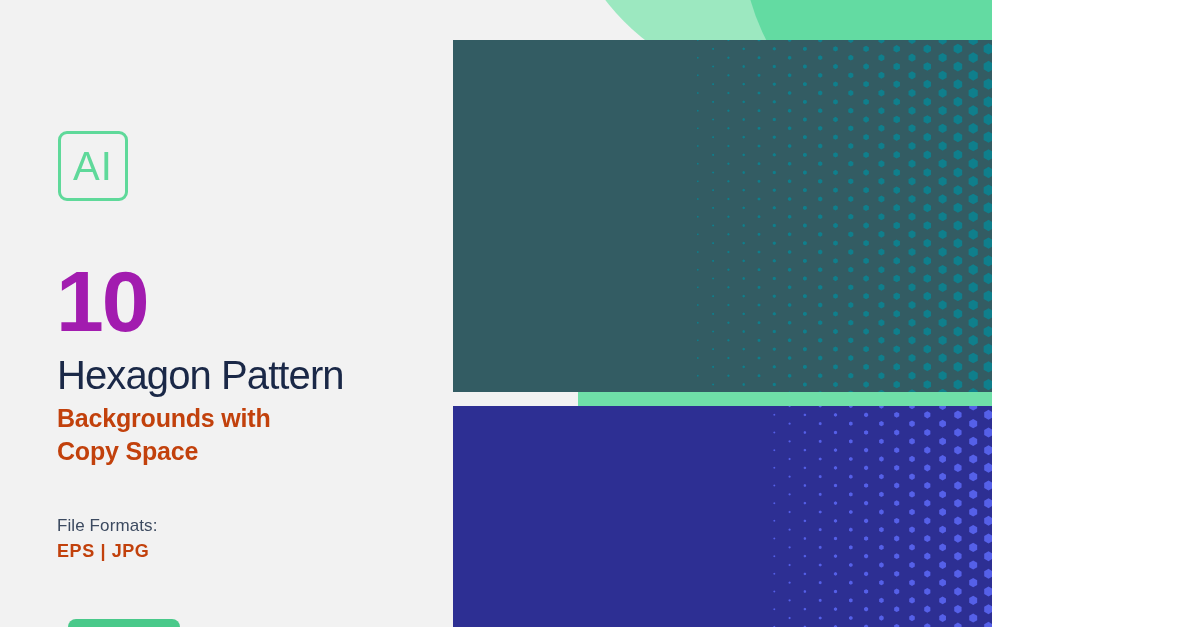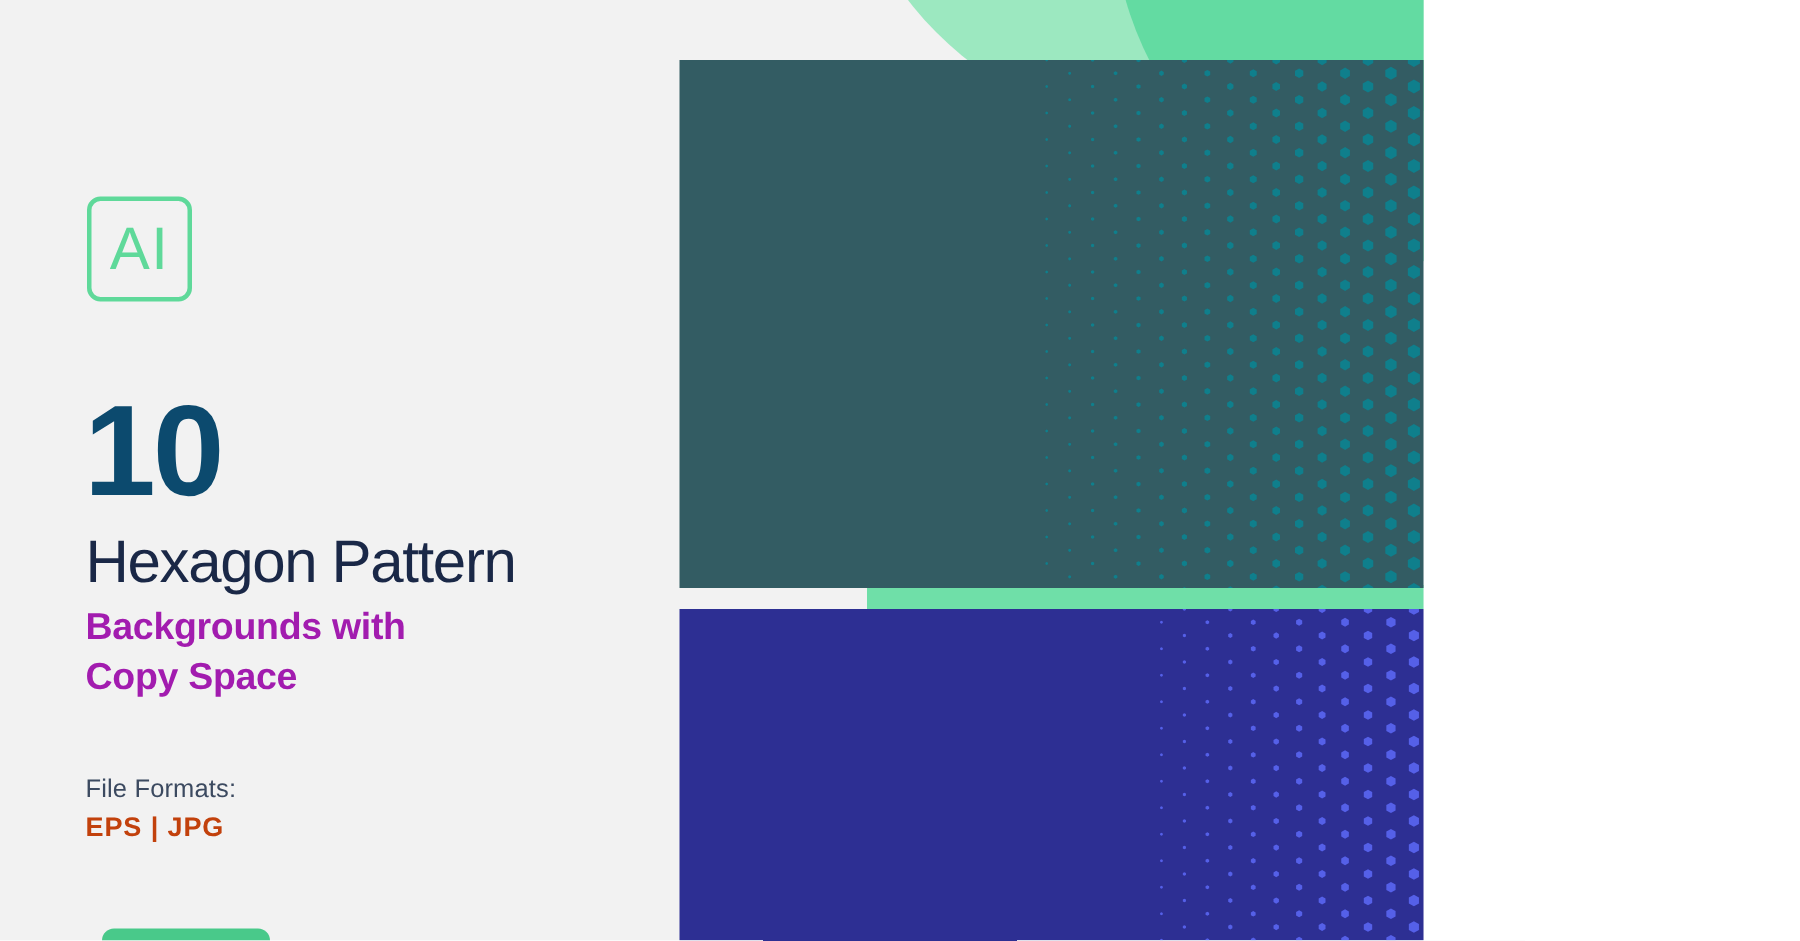"AI" #canvas { padding-left: none -> 43px }
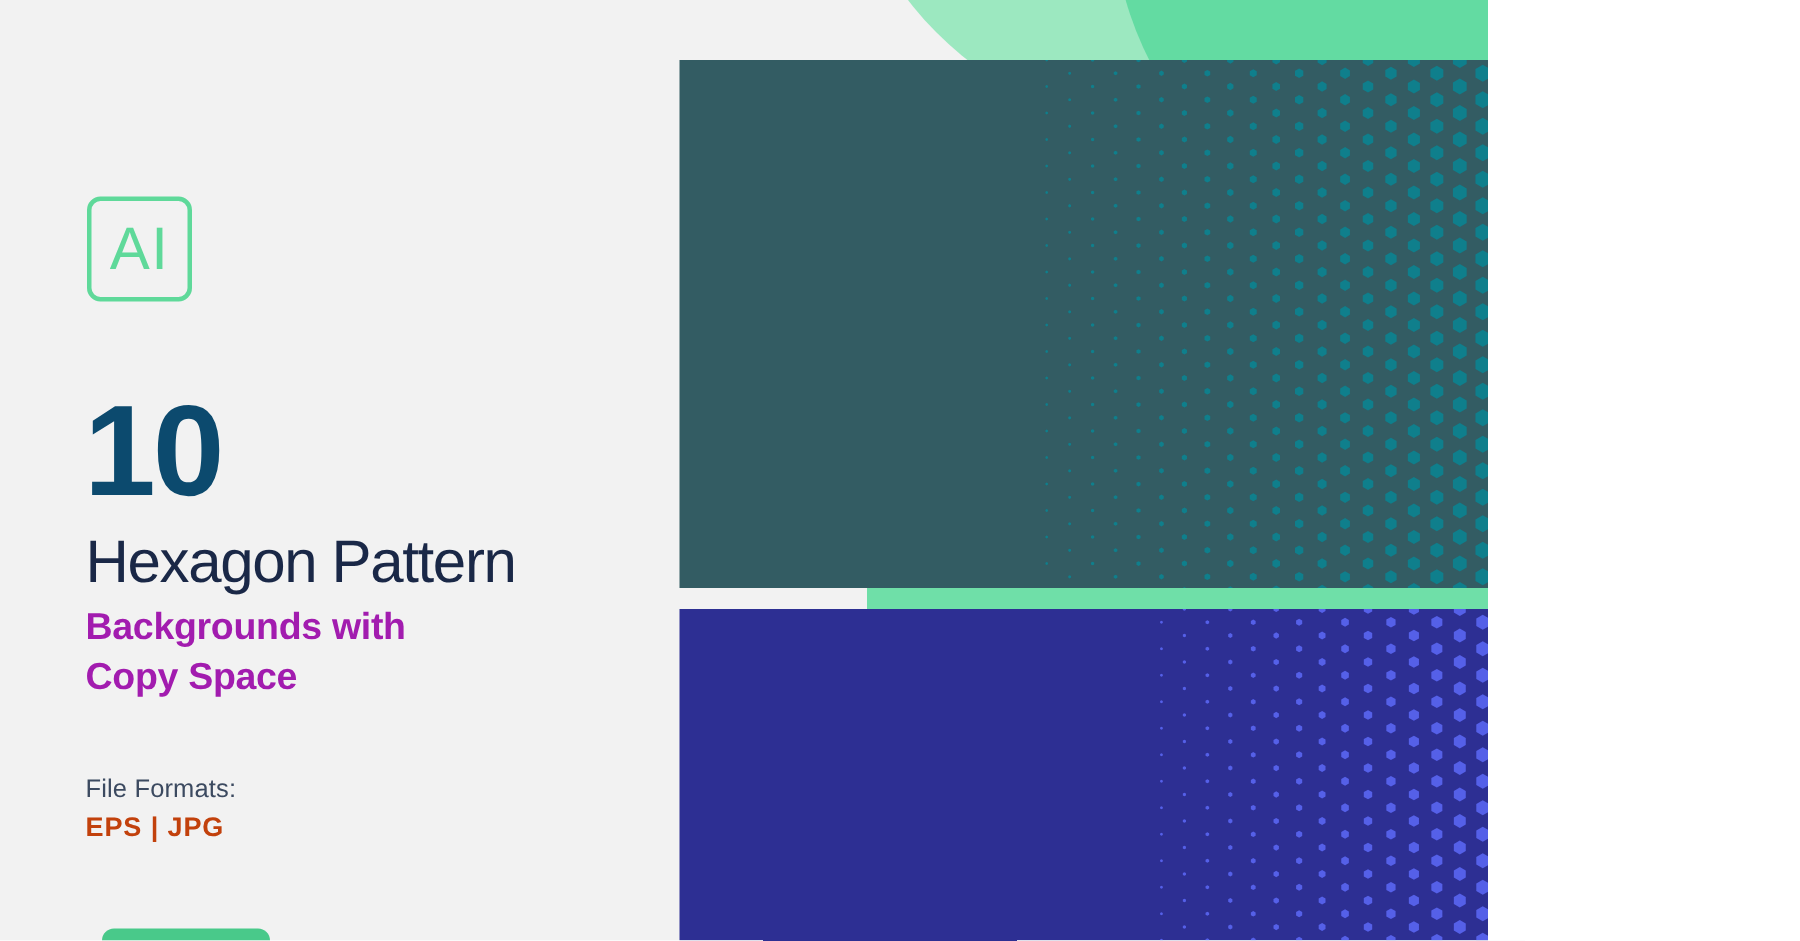"10" #count { color: #0c4a6e -> #a21caf }
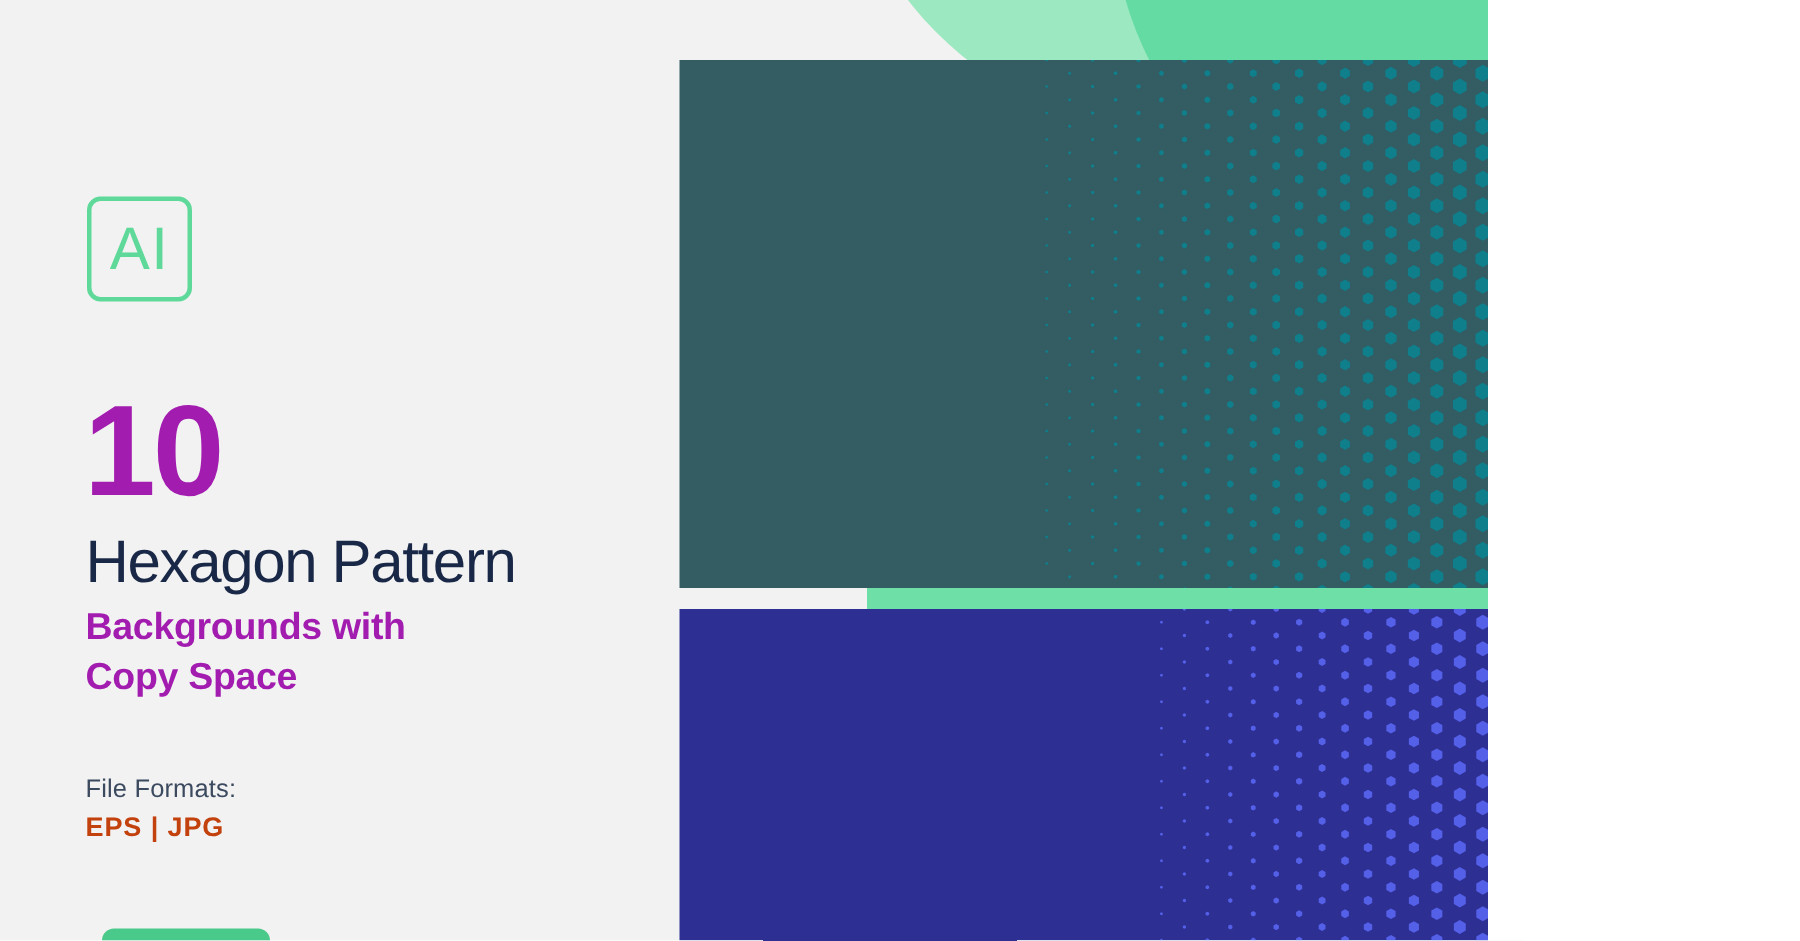"Backgrounds with" #subtitle { color: #a21caf -> #c2410c }
